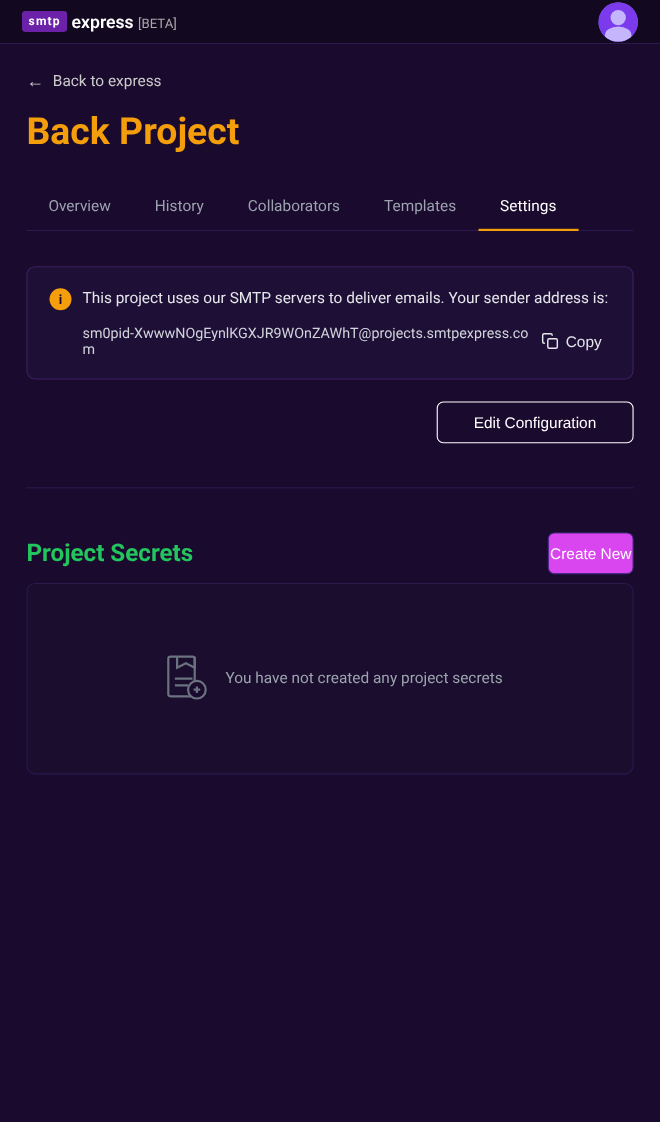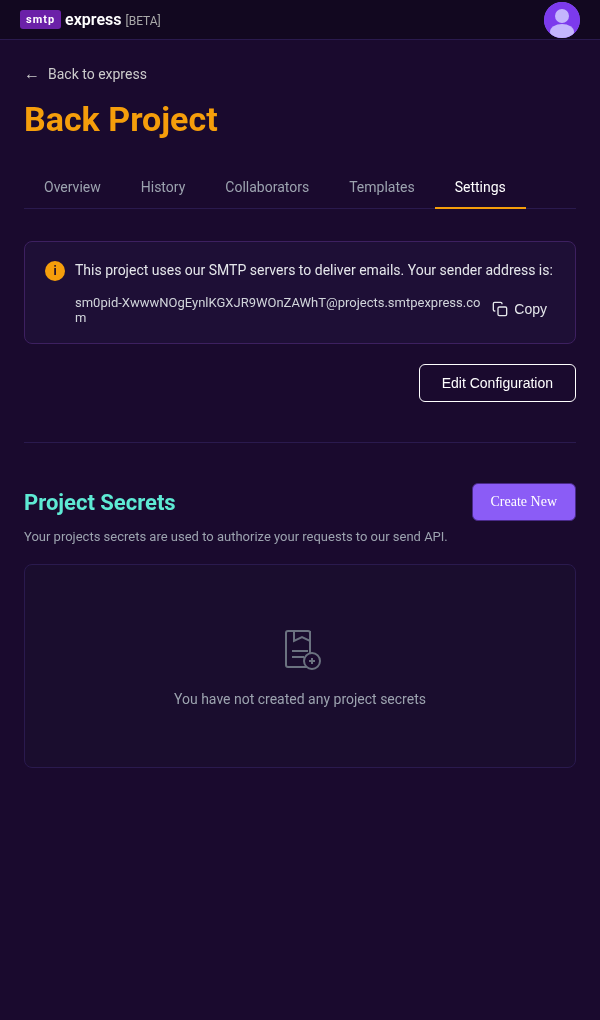"Edit Configuration" .edit-config-btn { padding: 10px 22px -> 10px 33px }
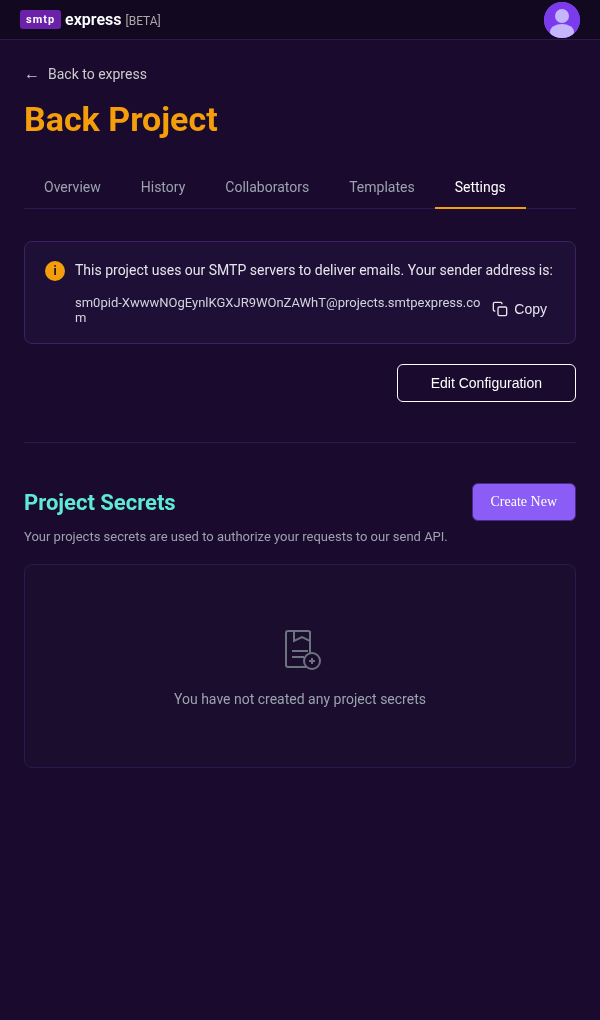"Project Secrets" .secrets-title { color: #5eead4 -> #22c55e }
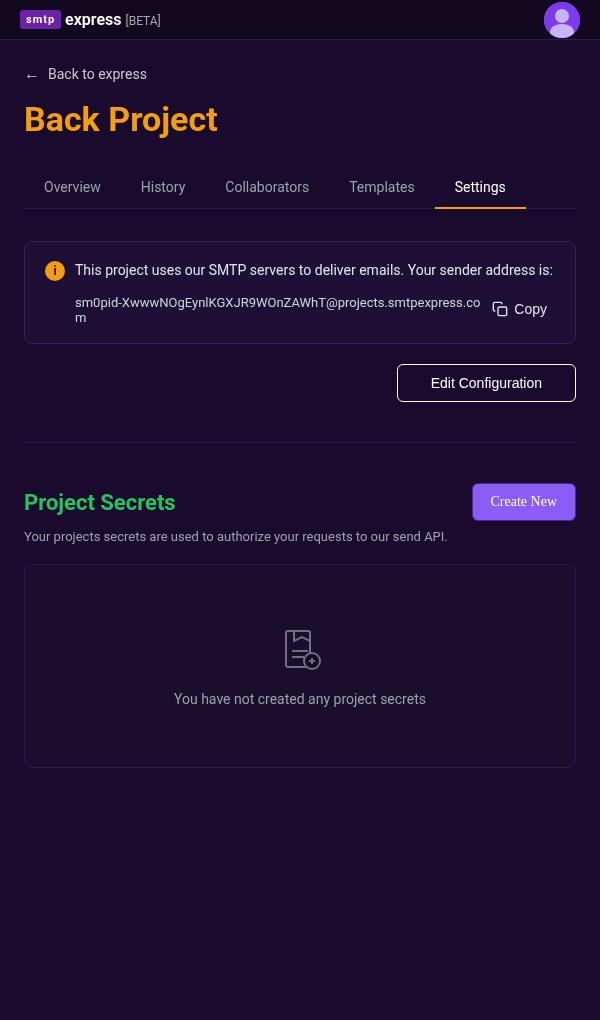"Create New" .create-new-btn { background-color: #8b5cf6 -> #d946ef; font-family: Liberation Serif, serif -> none; padding: 10px 18px -> 10px 1px }
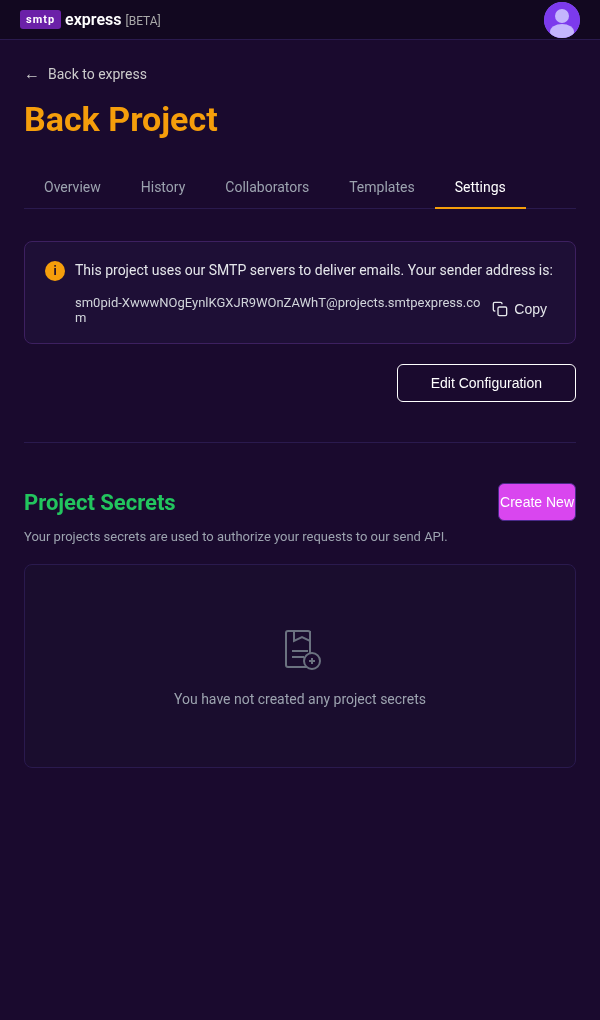"Your projects secrets are used" p.secrets-desc { html: <p>Your projects secrets are used to authorize your requests to our send API.</p> -> none }
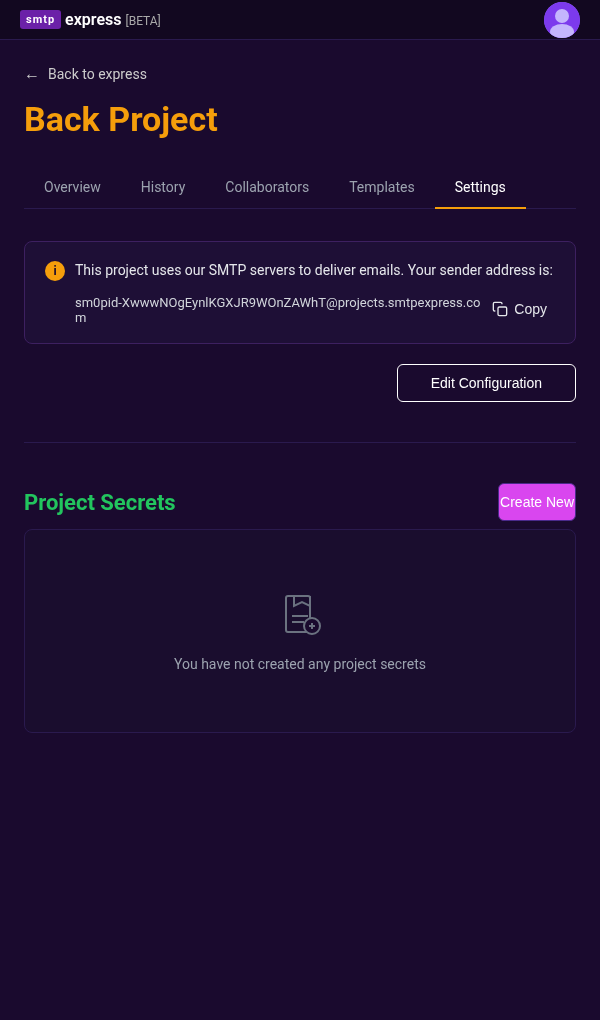"You have not created any" .empty-secrets { flex-direction: column -> none }
